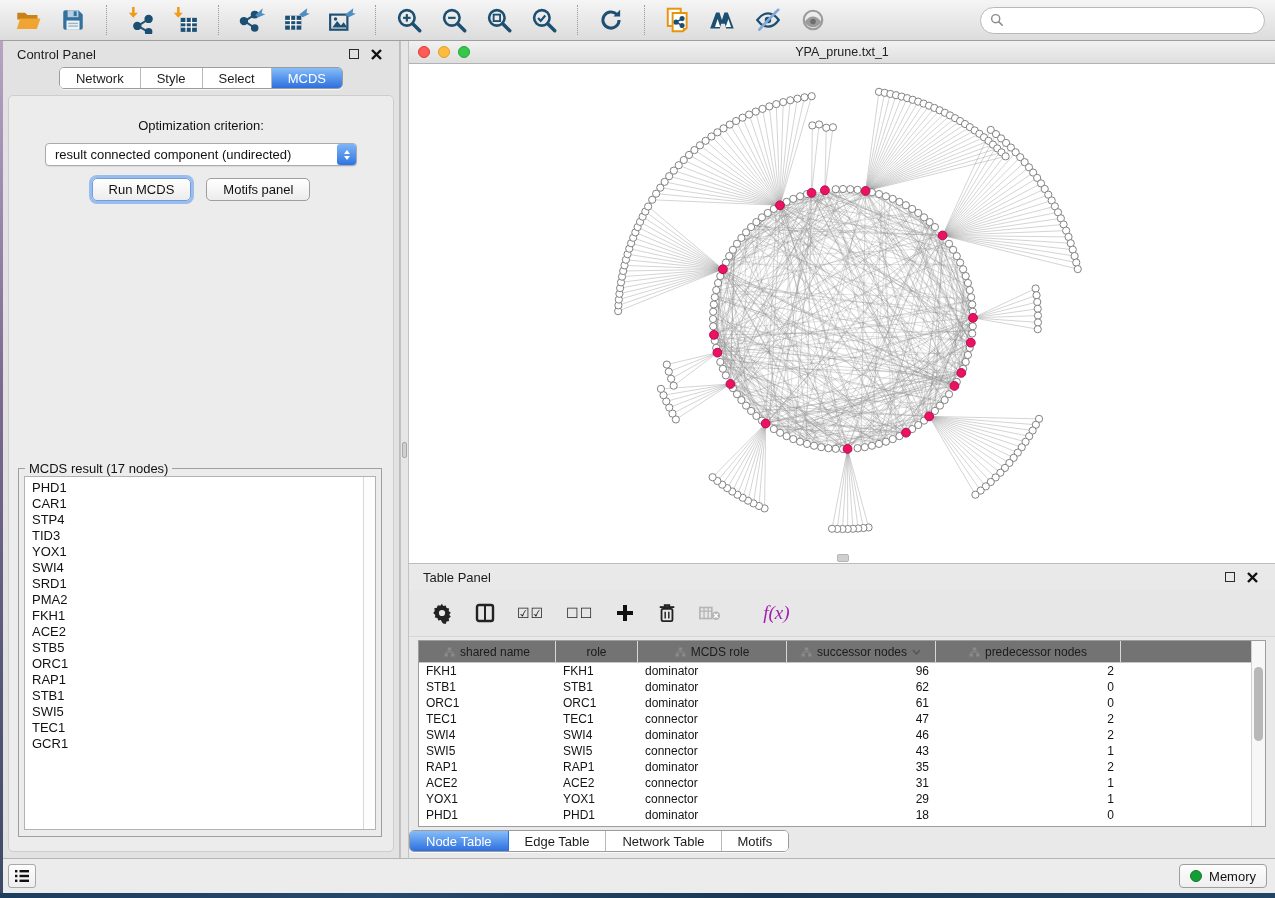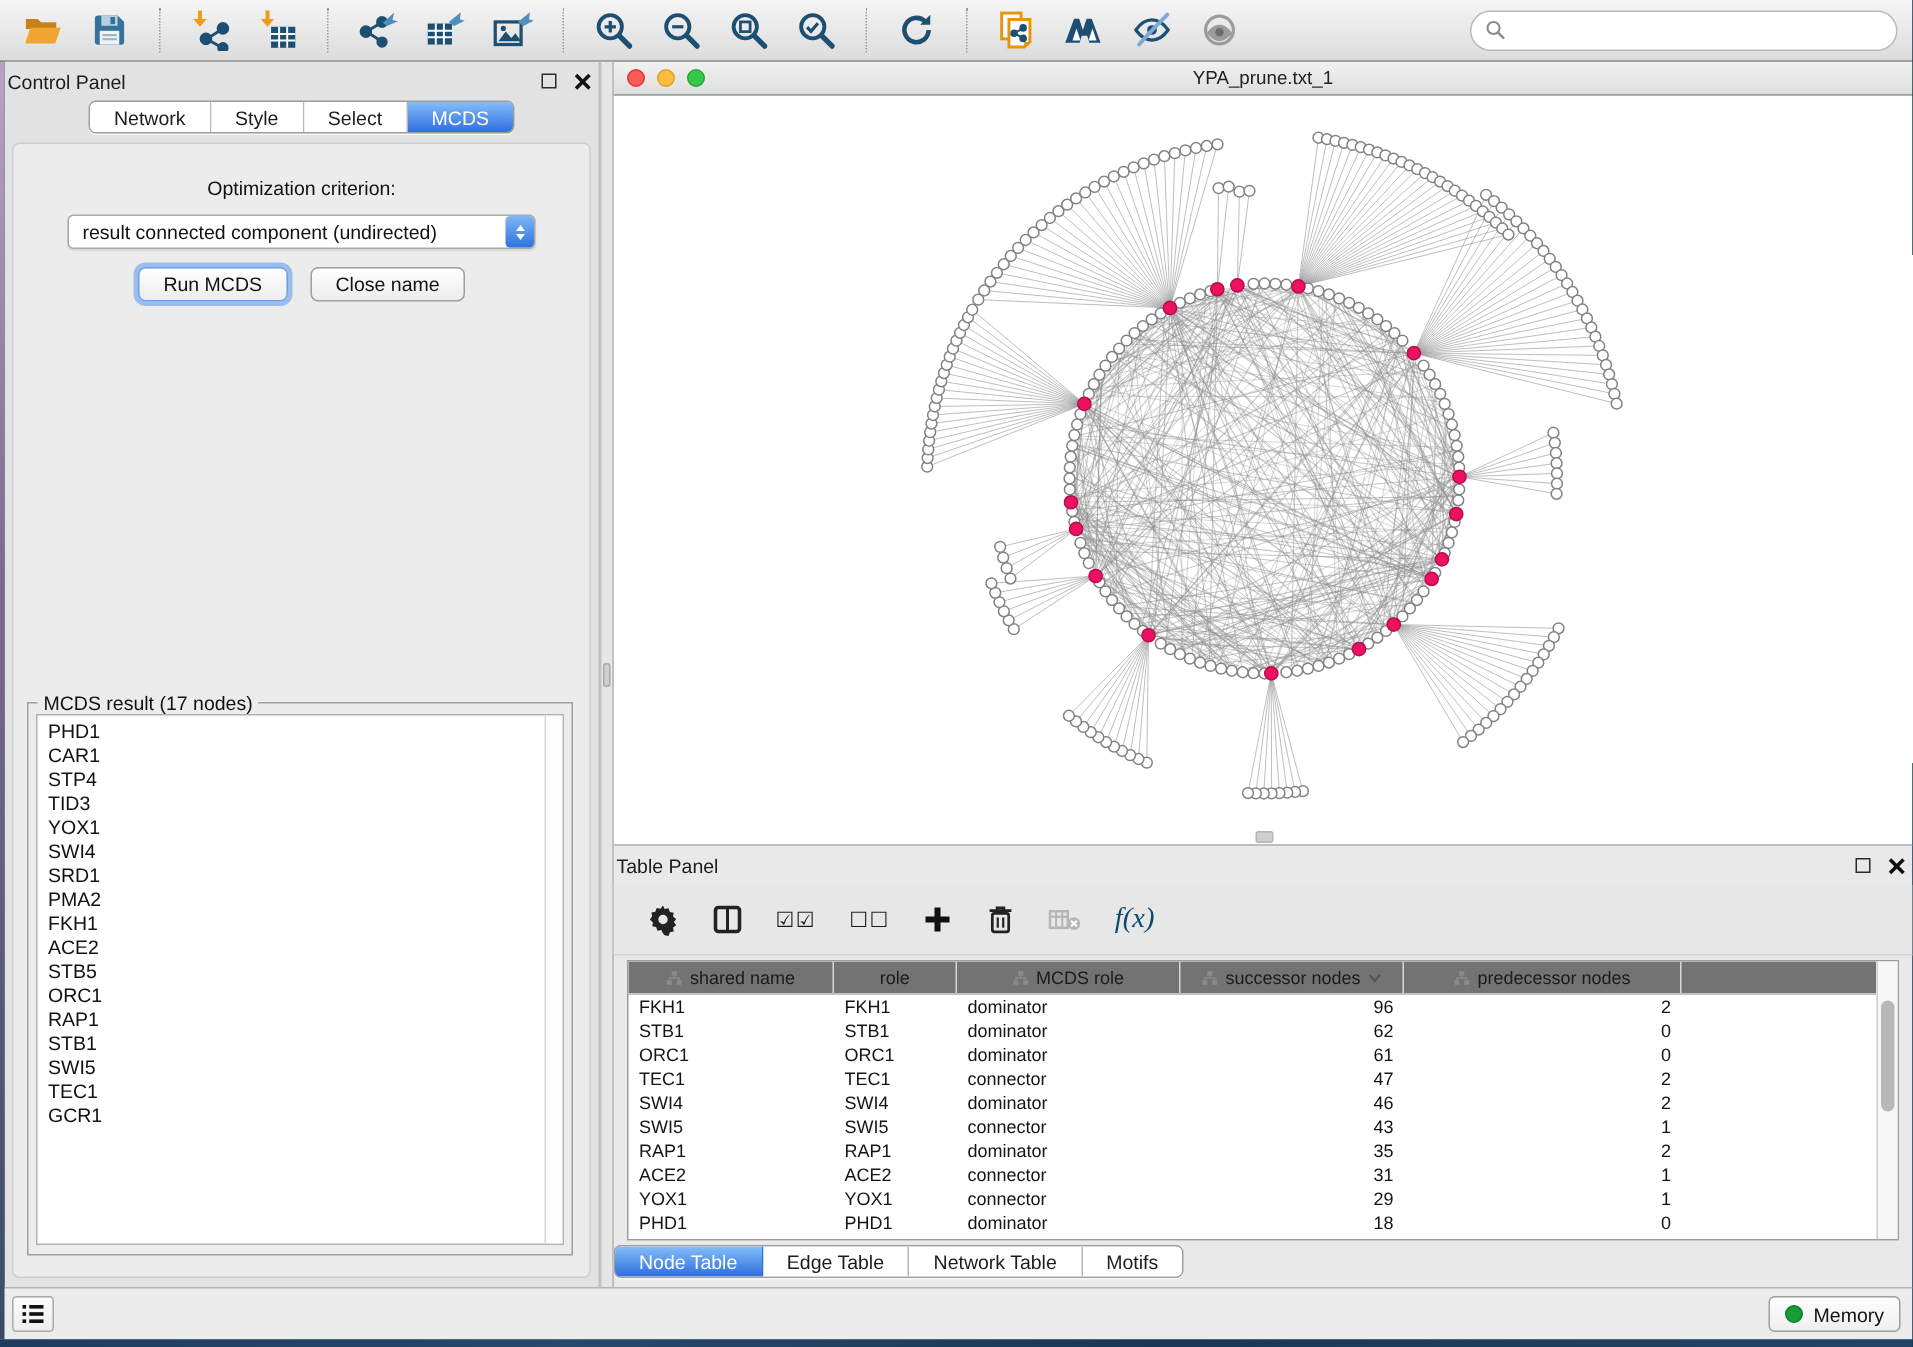"Control Panel" .panel-titlebar { padding: 0 2px -> 0 14px }
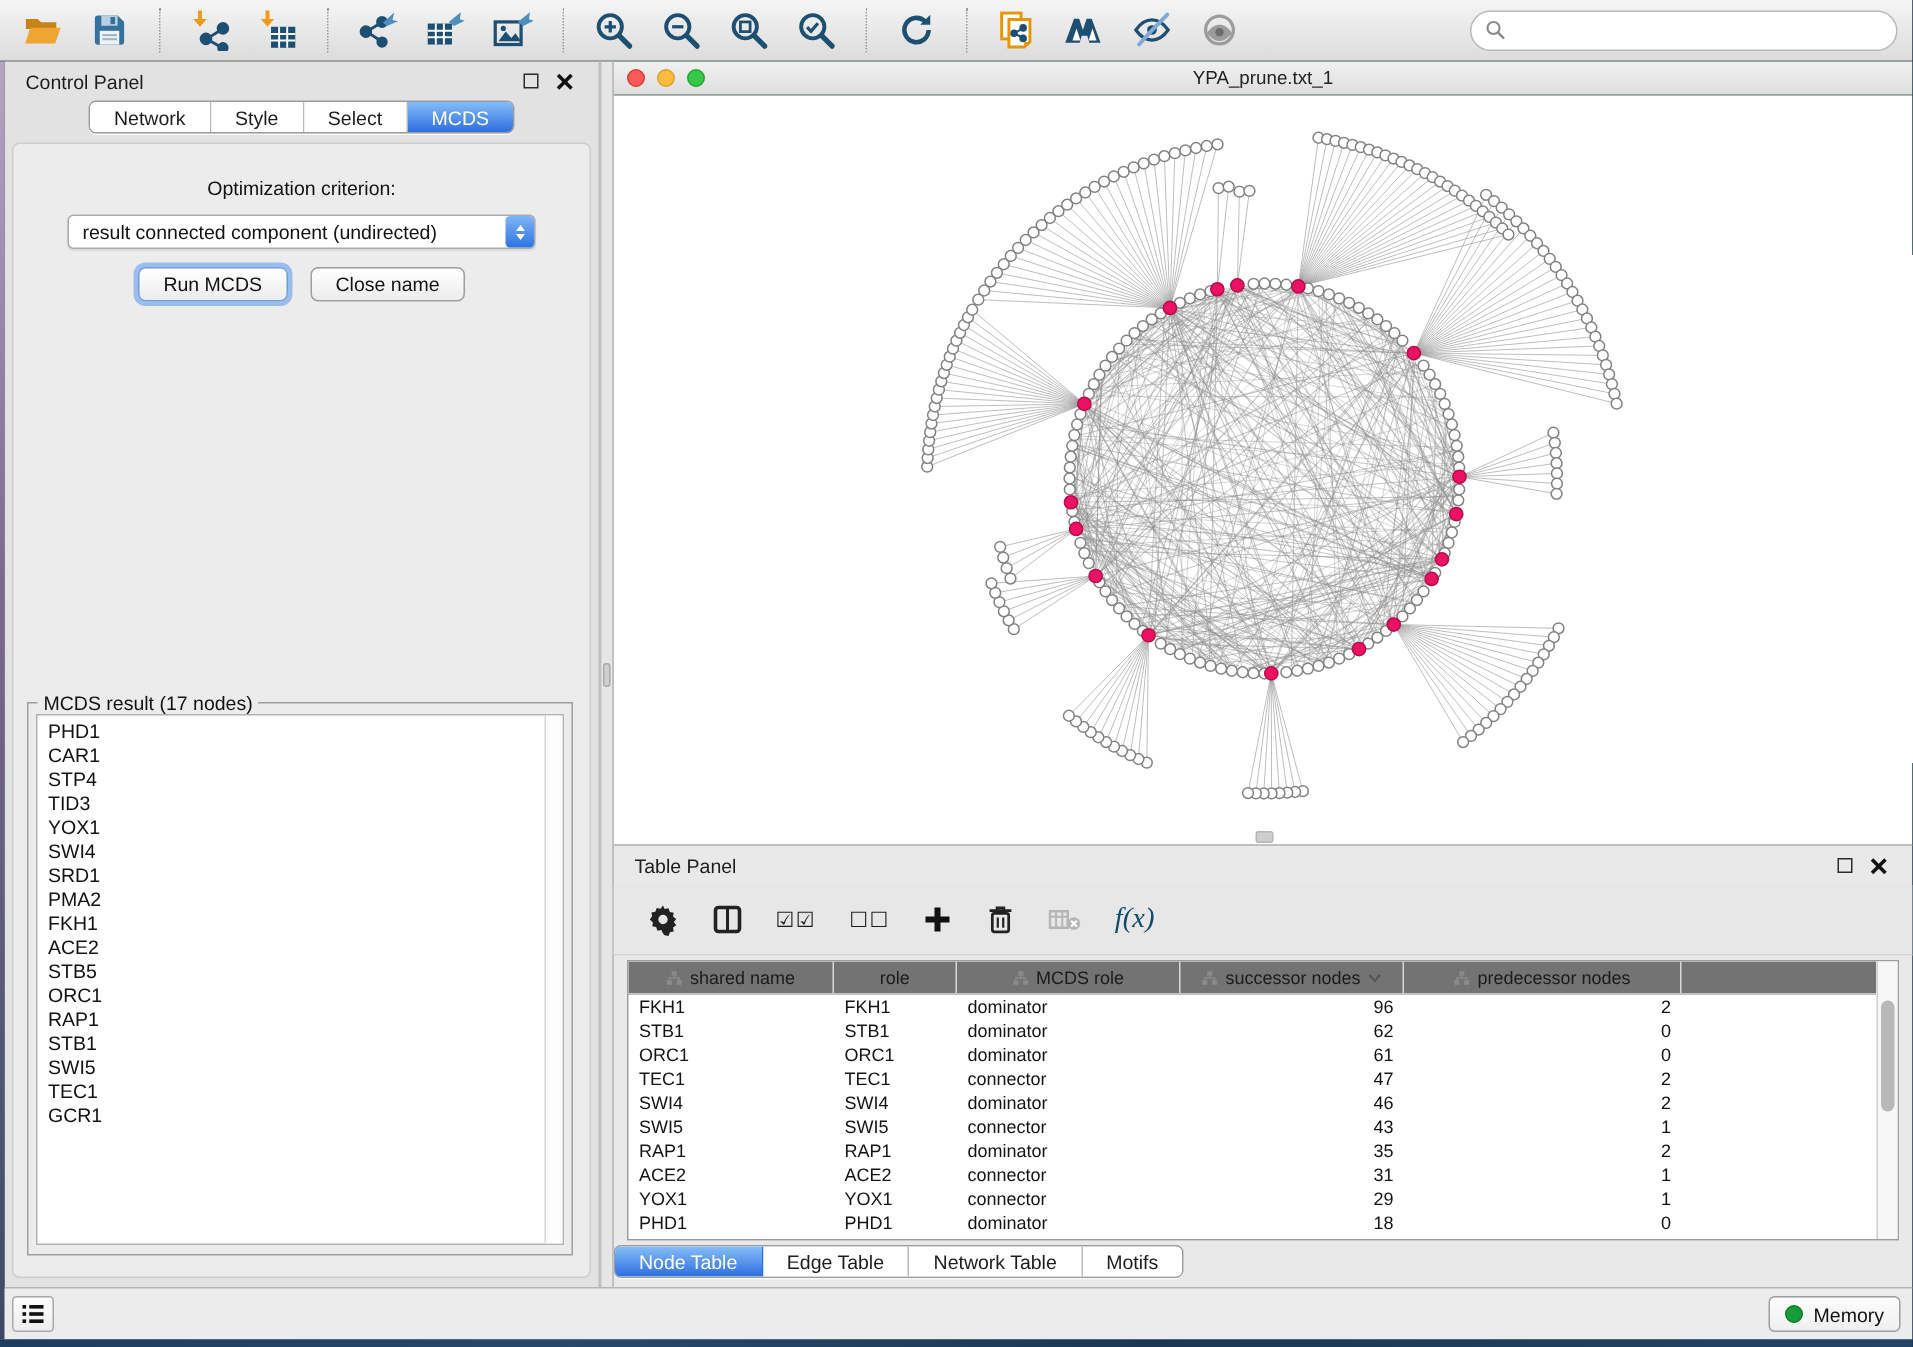"Close name" button.aqua-btn { text: Close name -> Motifs panel }
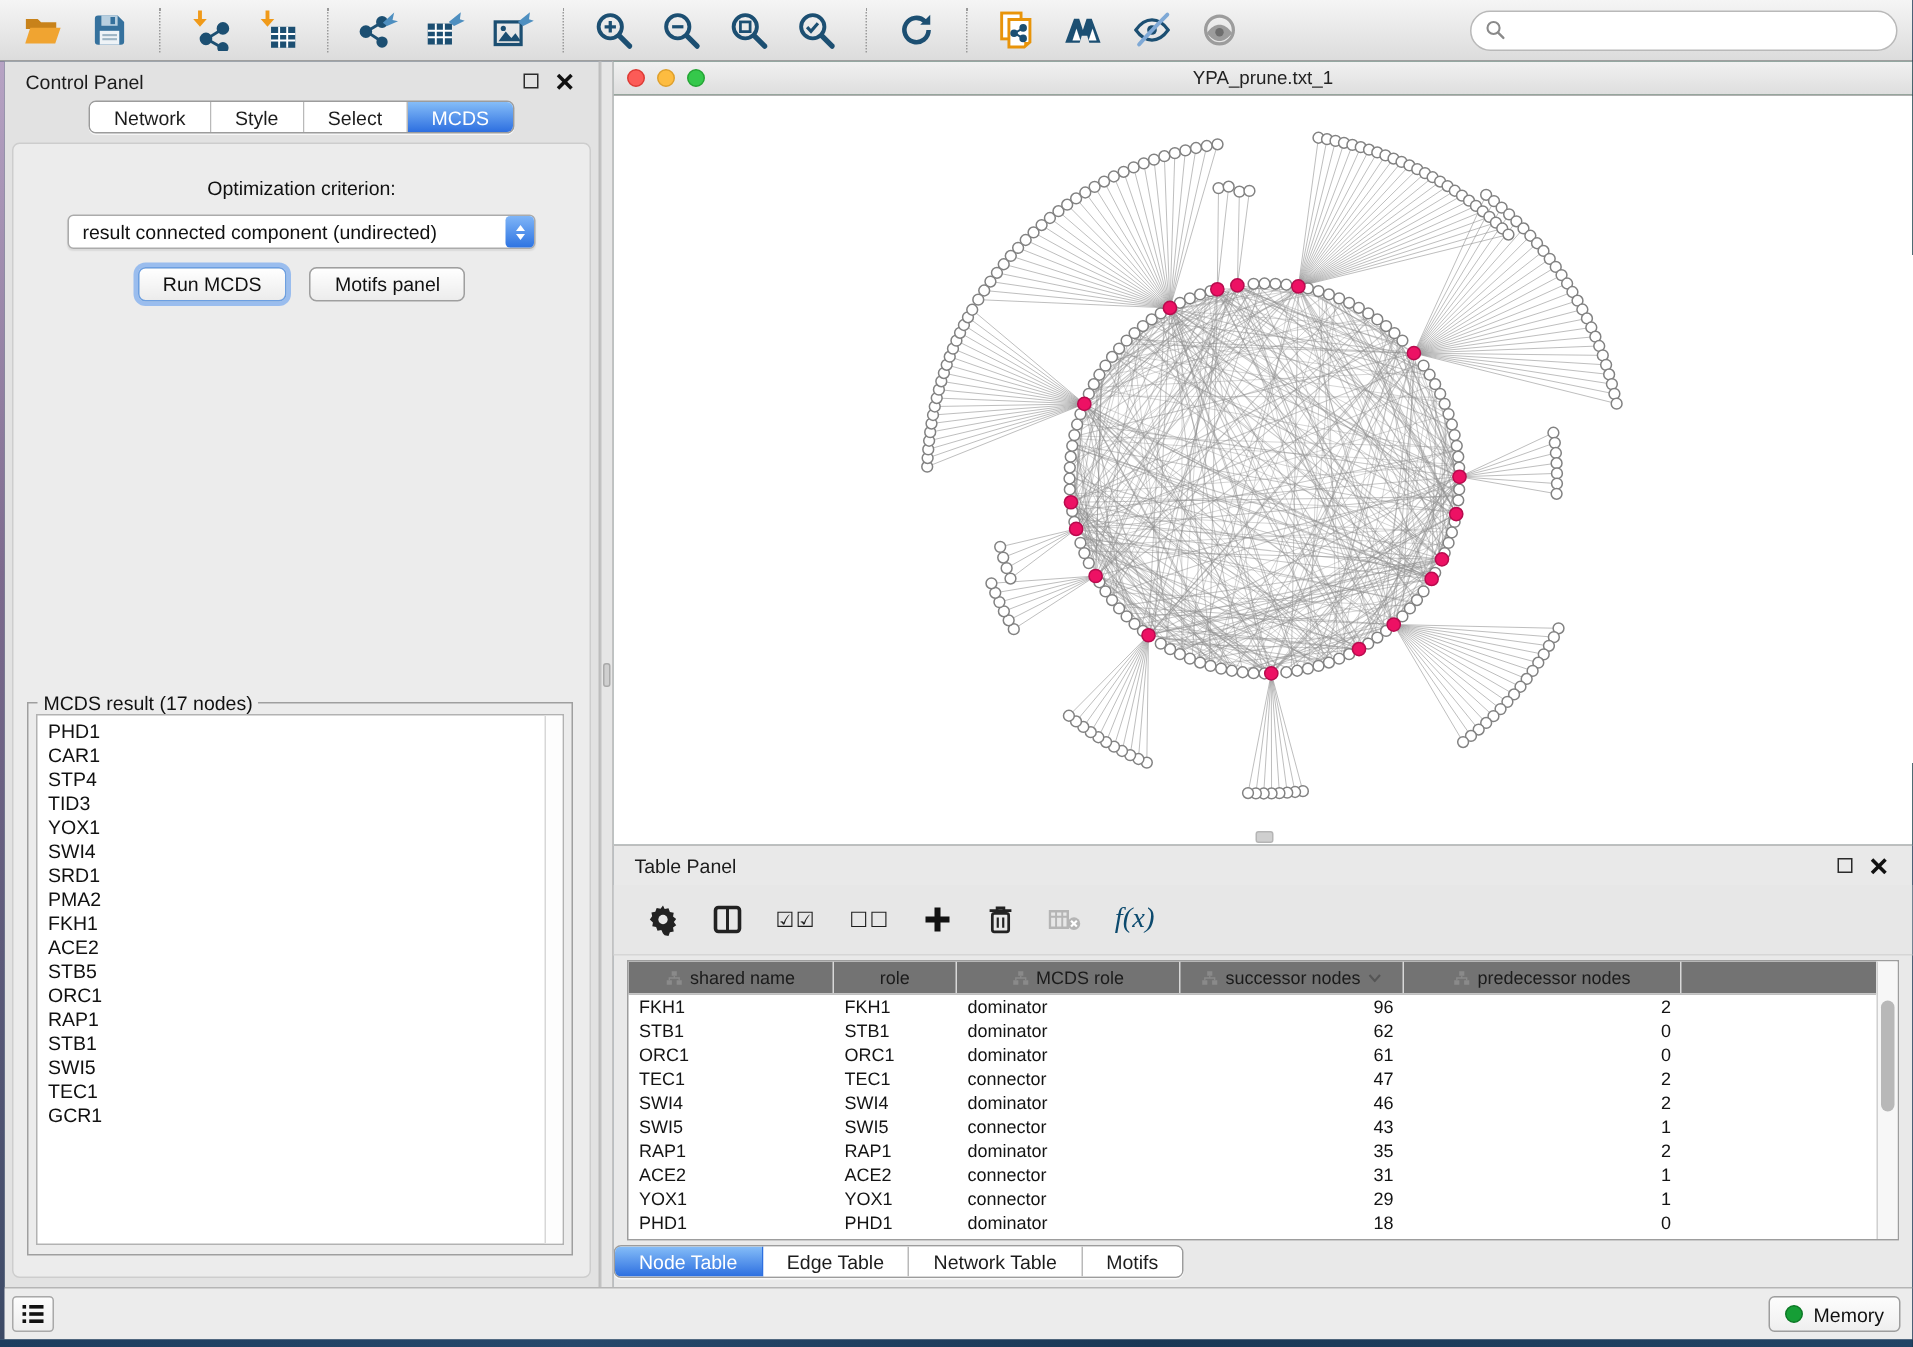"f(x)" .fx { color: #0c4a6e -> #a21caf; margin-left: none -> 20px }
